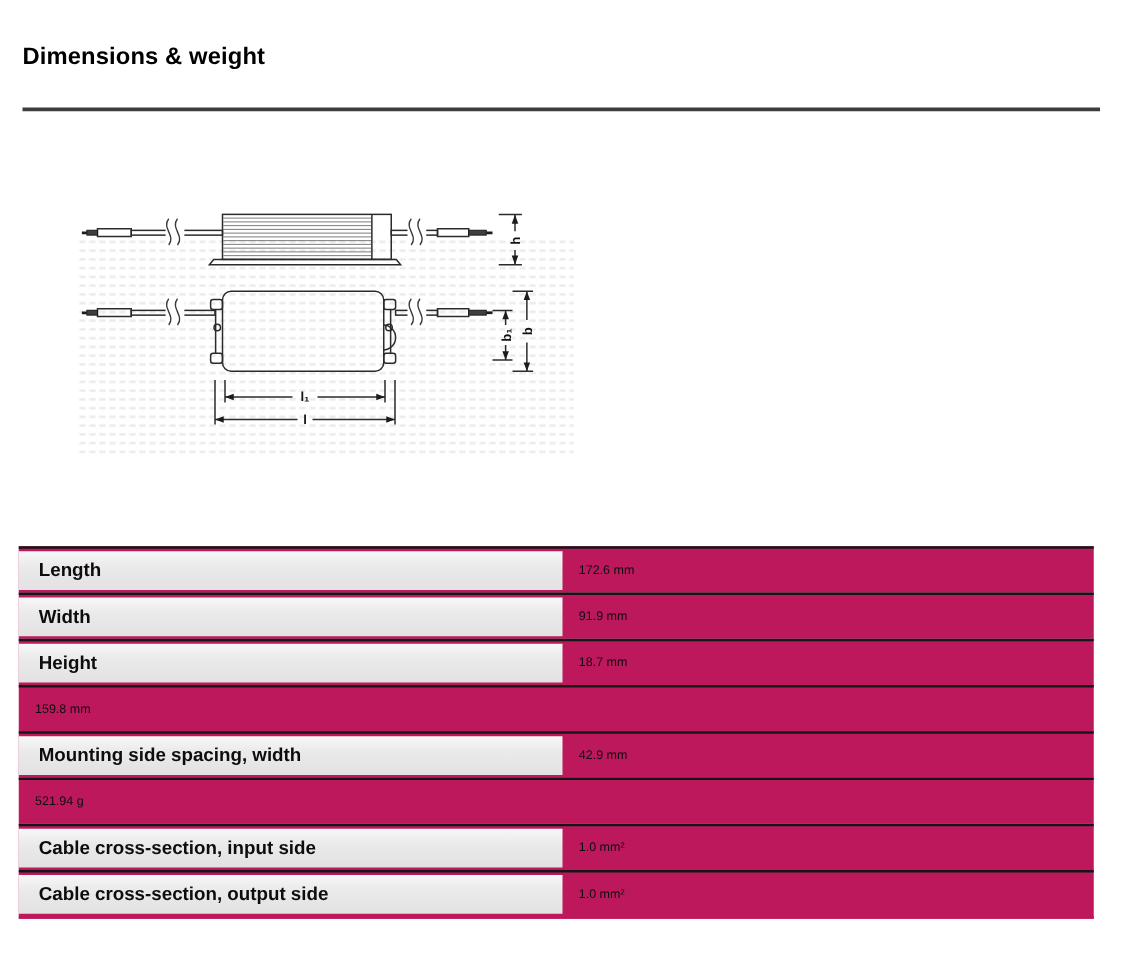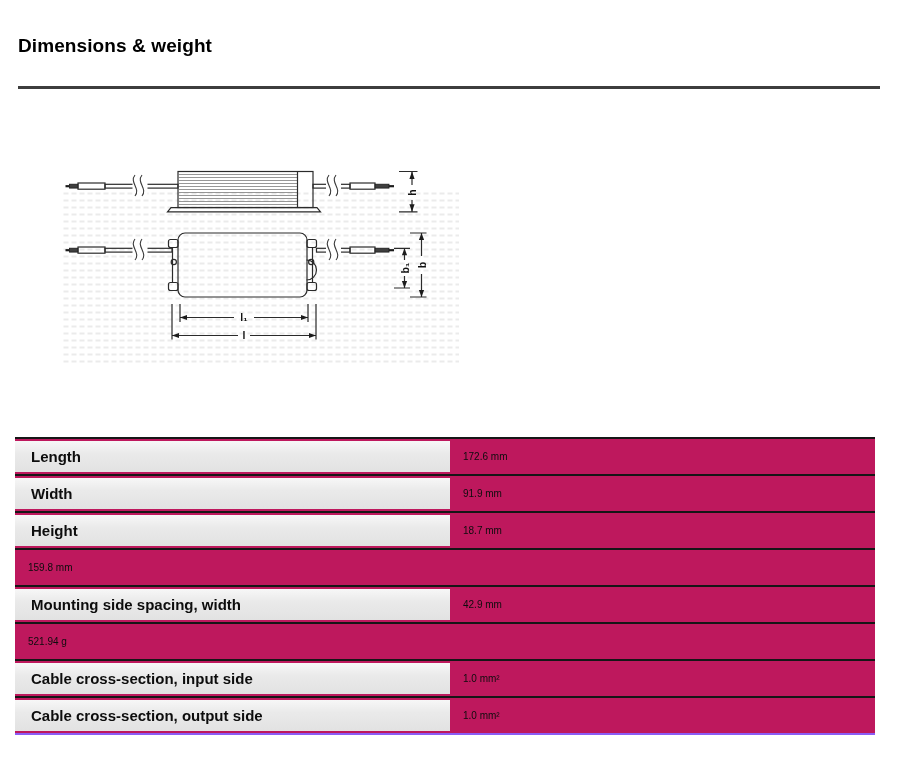"Cable cross-section, output side" .trow:last-child { border-bottom: 2px solid #8b5cf6 -> 2px solid #be185d }
